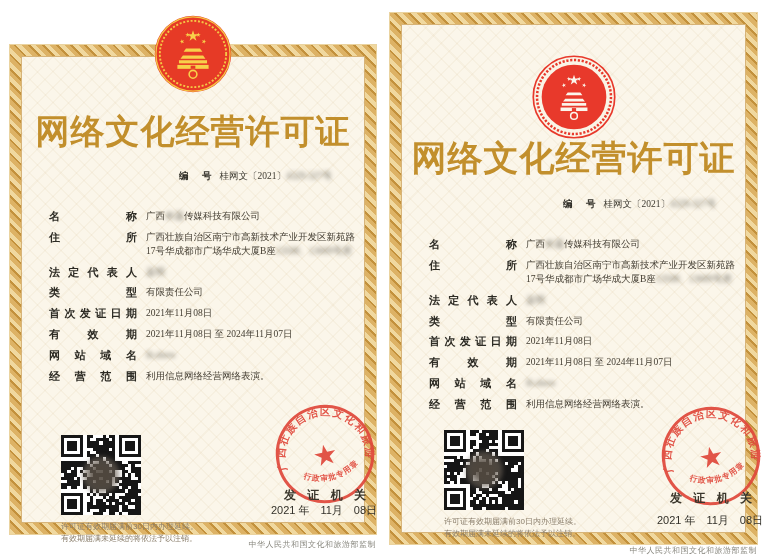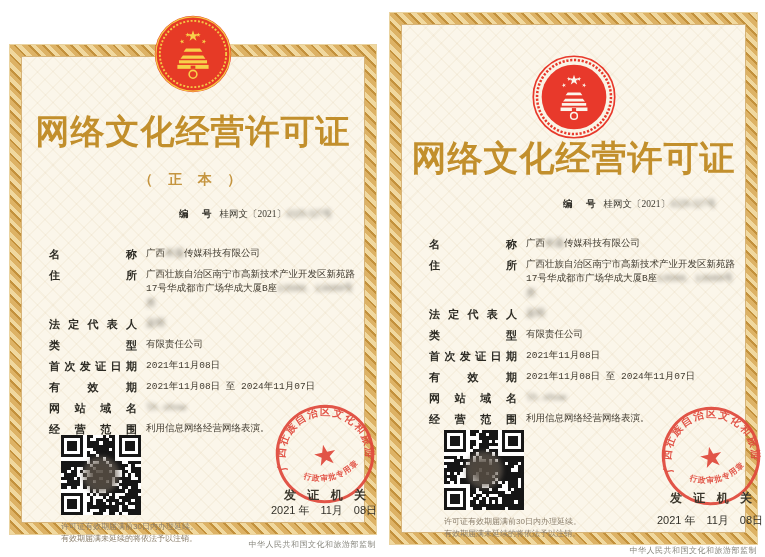"（ 正 本 ）" div.subtitle { html: <div>（ 正 本 ）</div> -> none }
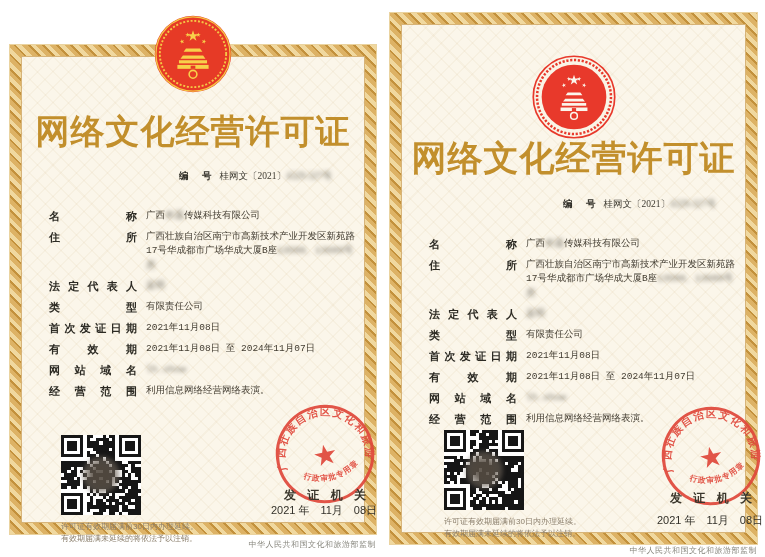"广西 传媒科技有限公司" .row .val { font-family: Liberation Mono, monospace -> Liberation Serif, serif }
